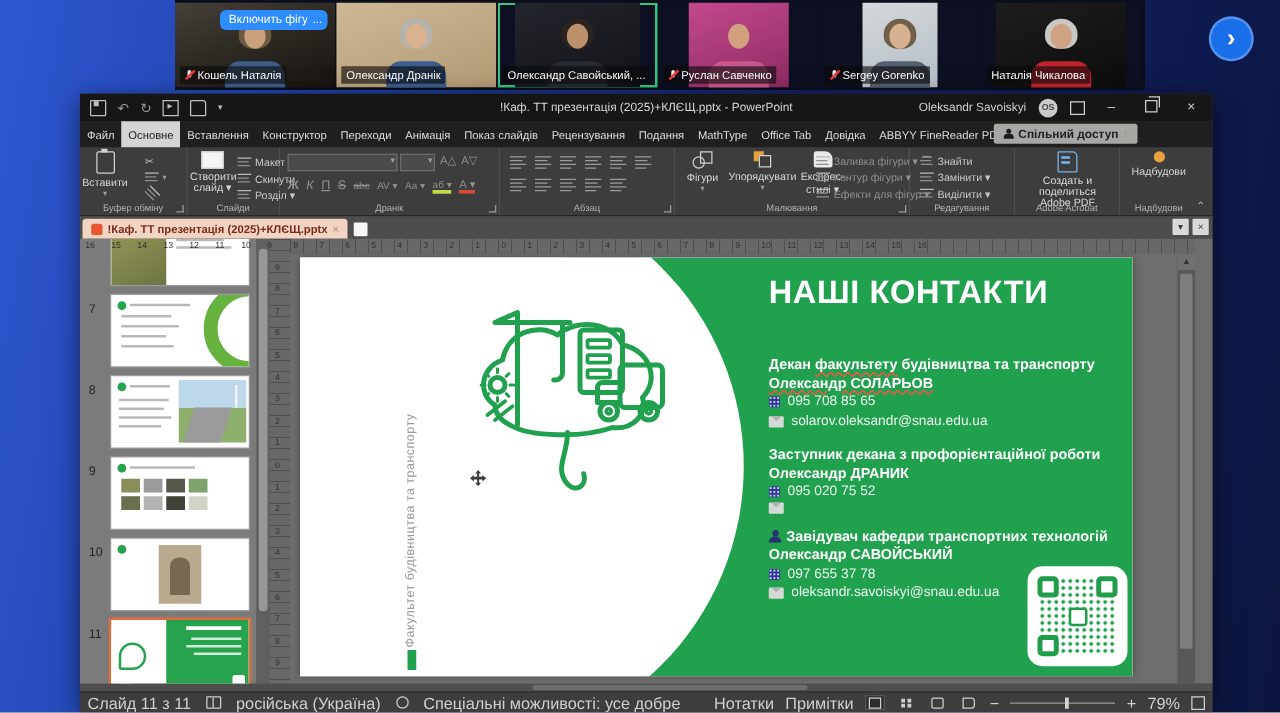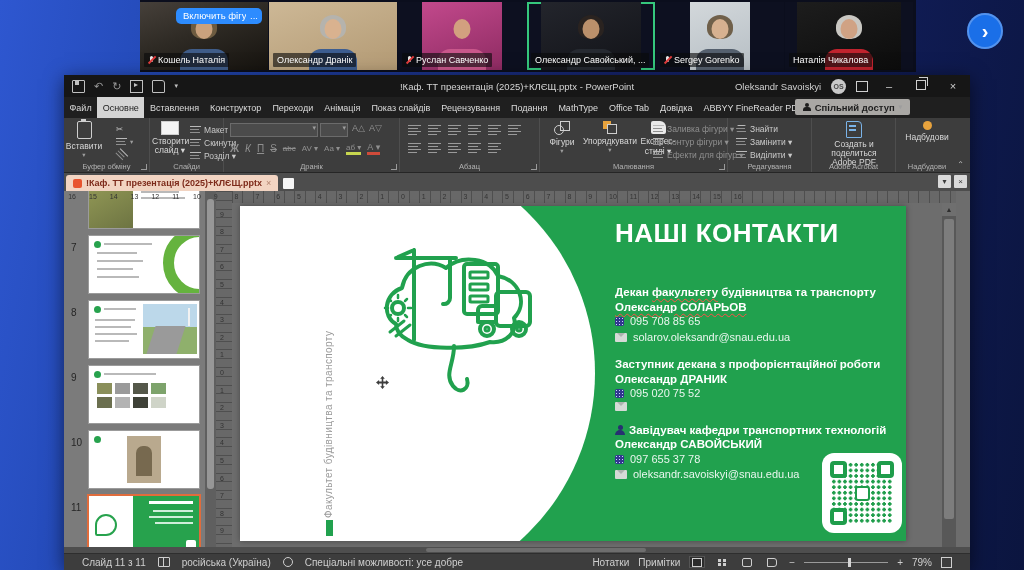"Руслан Савченко" div.tile { order: before "Олександр Савойський, ..." -> after "Олександр Савойський, ..." }
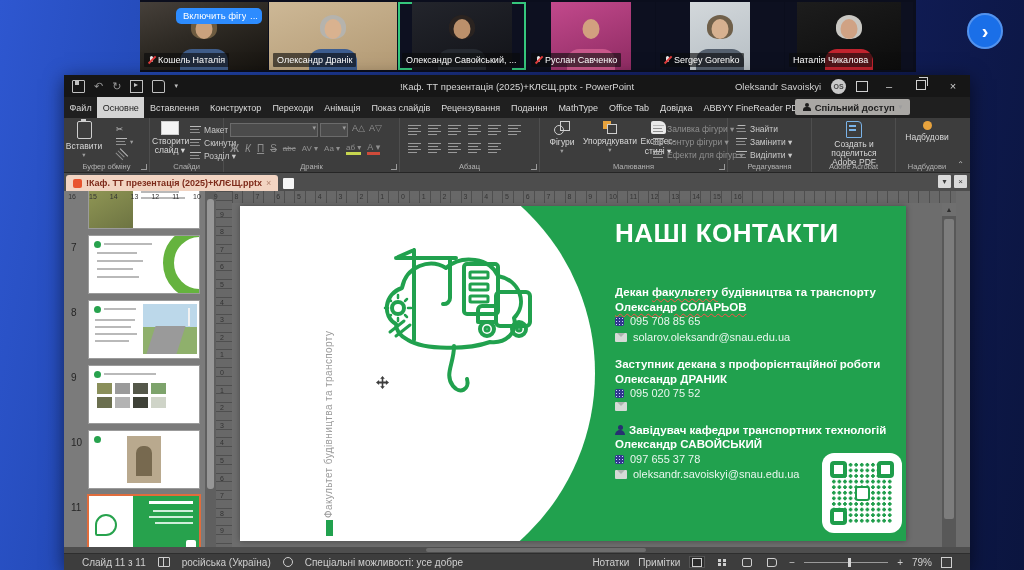"Слайд 11 з 11" .statusbar { font-size: 10px -> 13px; padding: 0 18px -> 0 6px }
